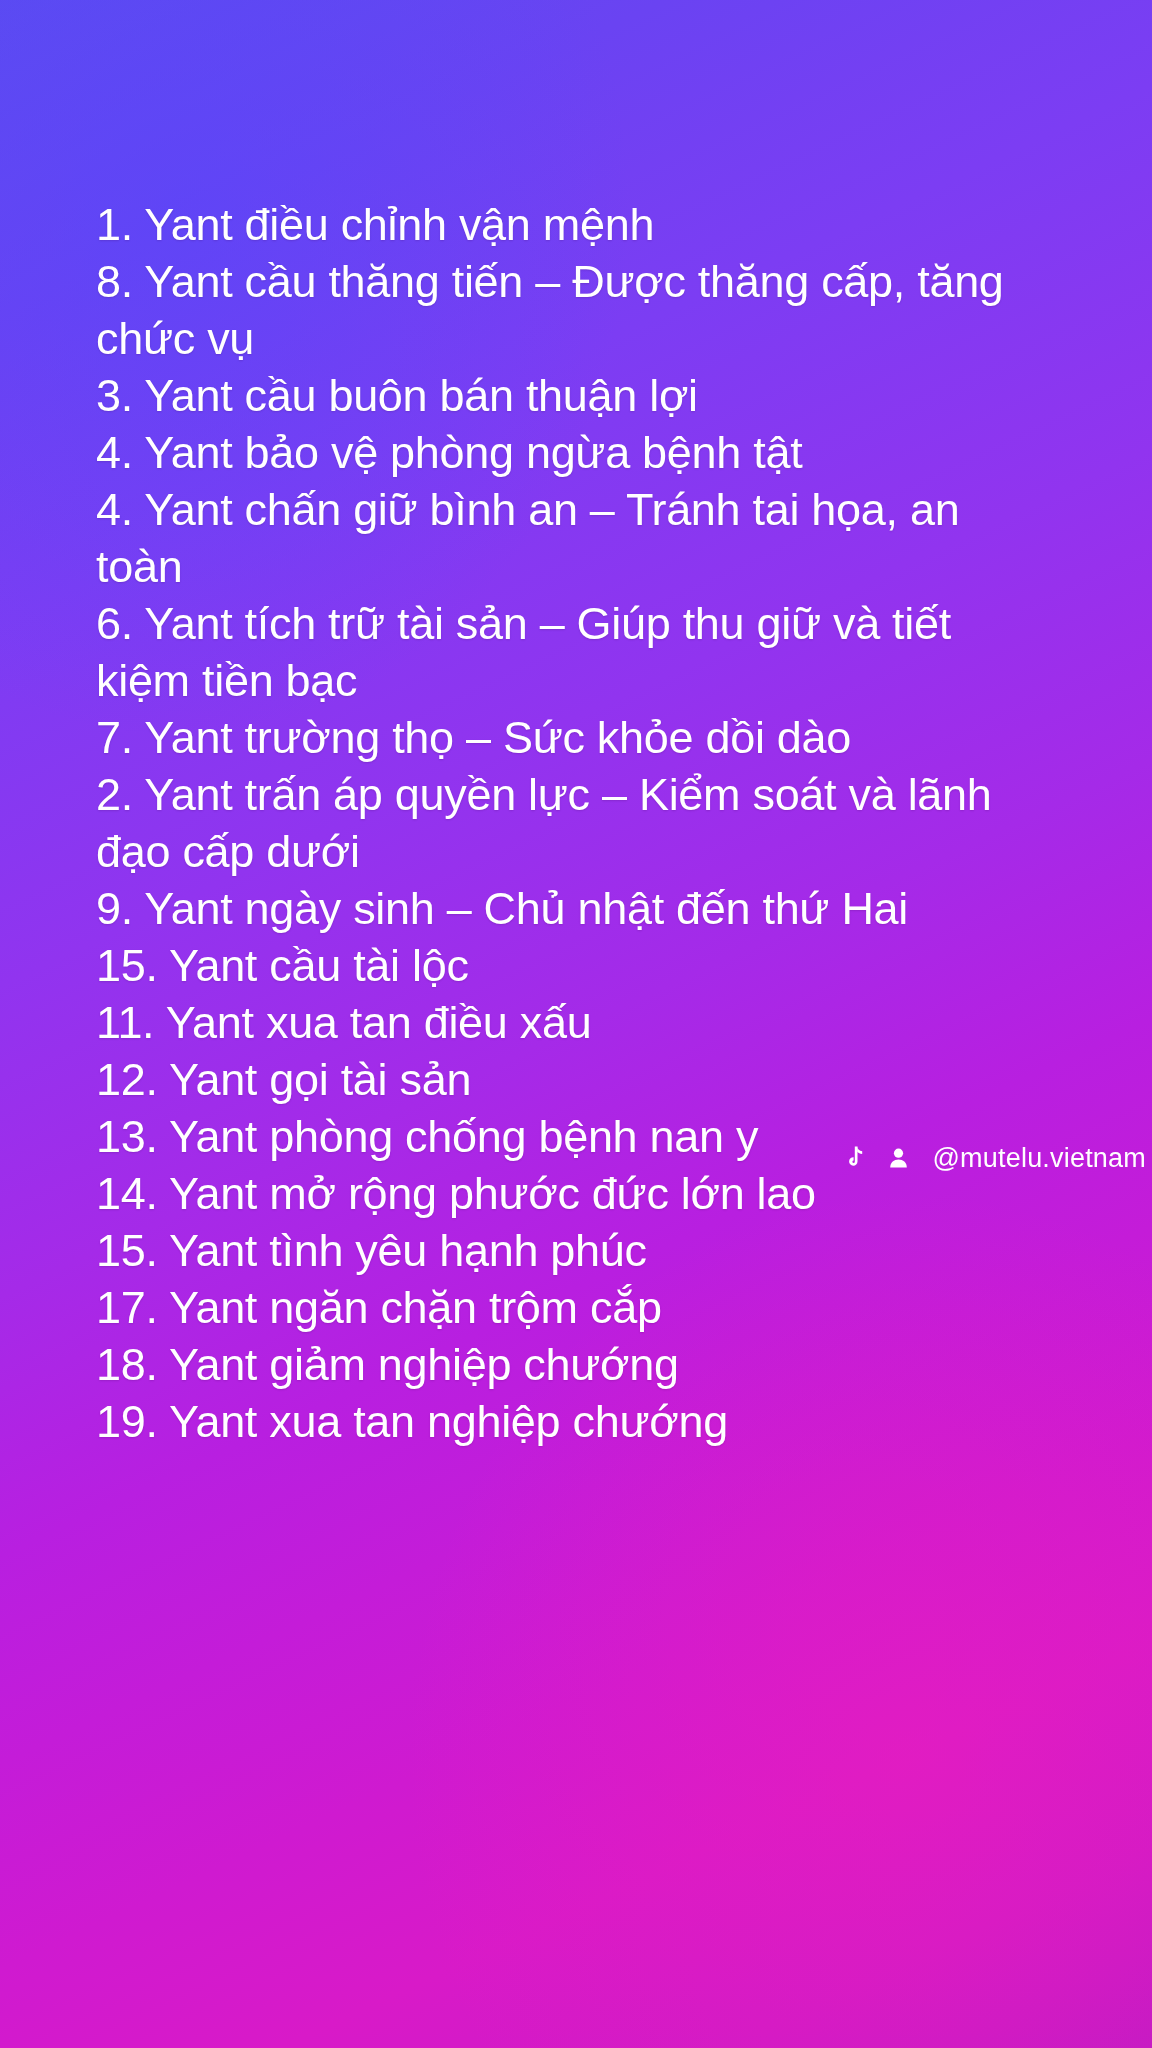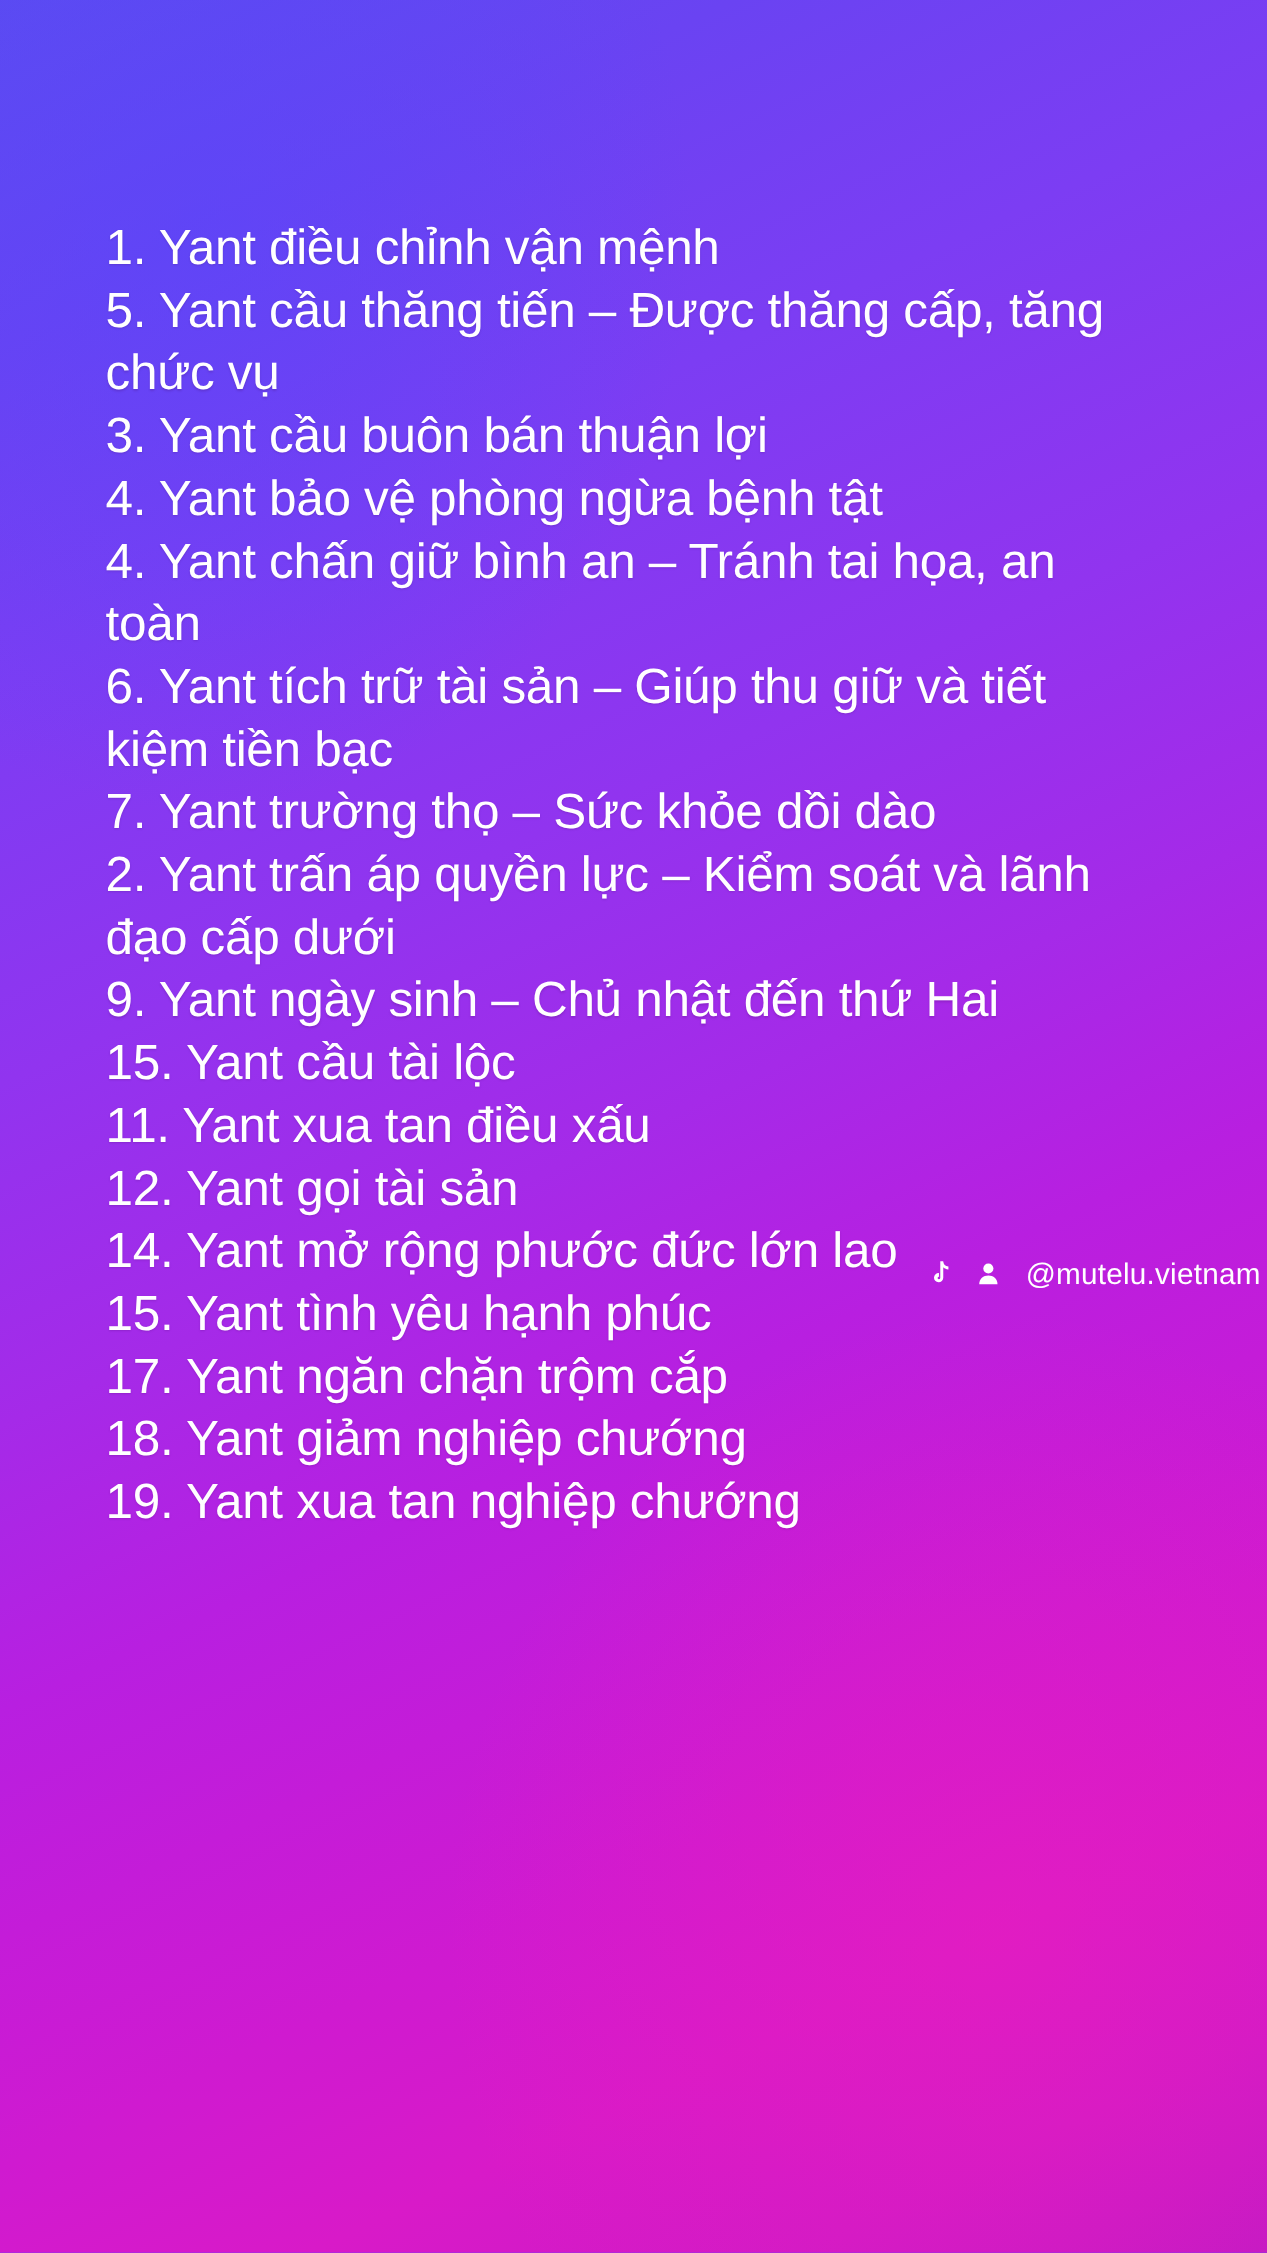"5. Yant cầu thăng tiến" div.line { text: 5 -> 8 }
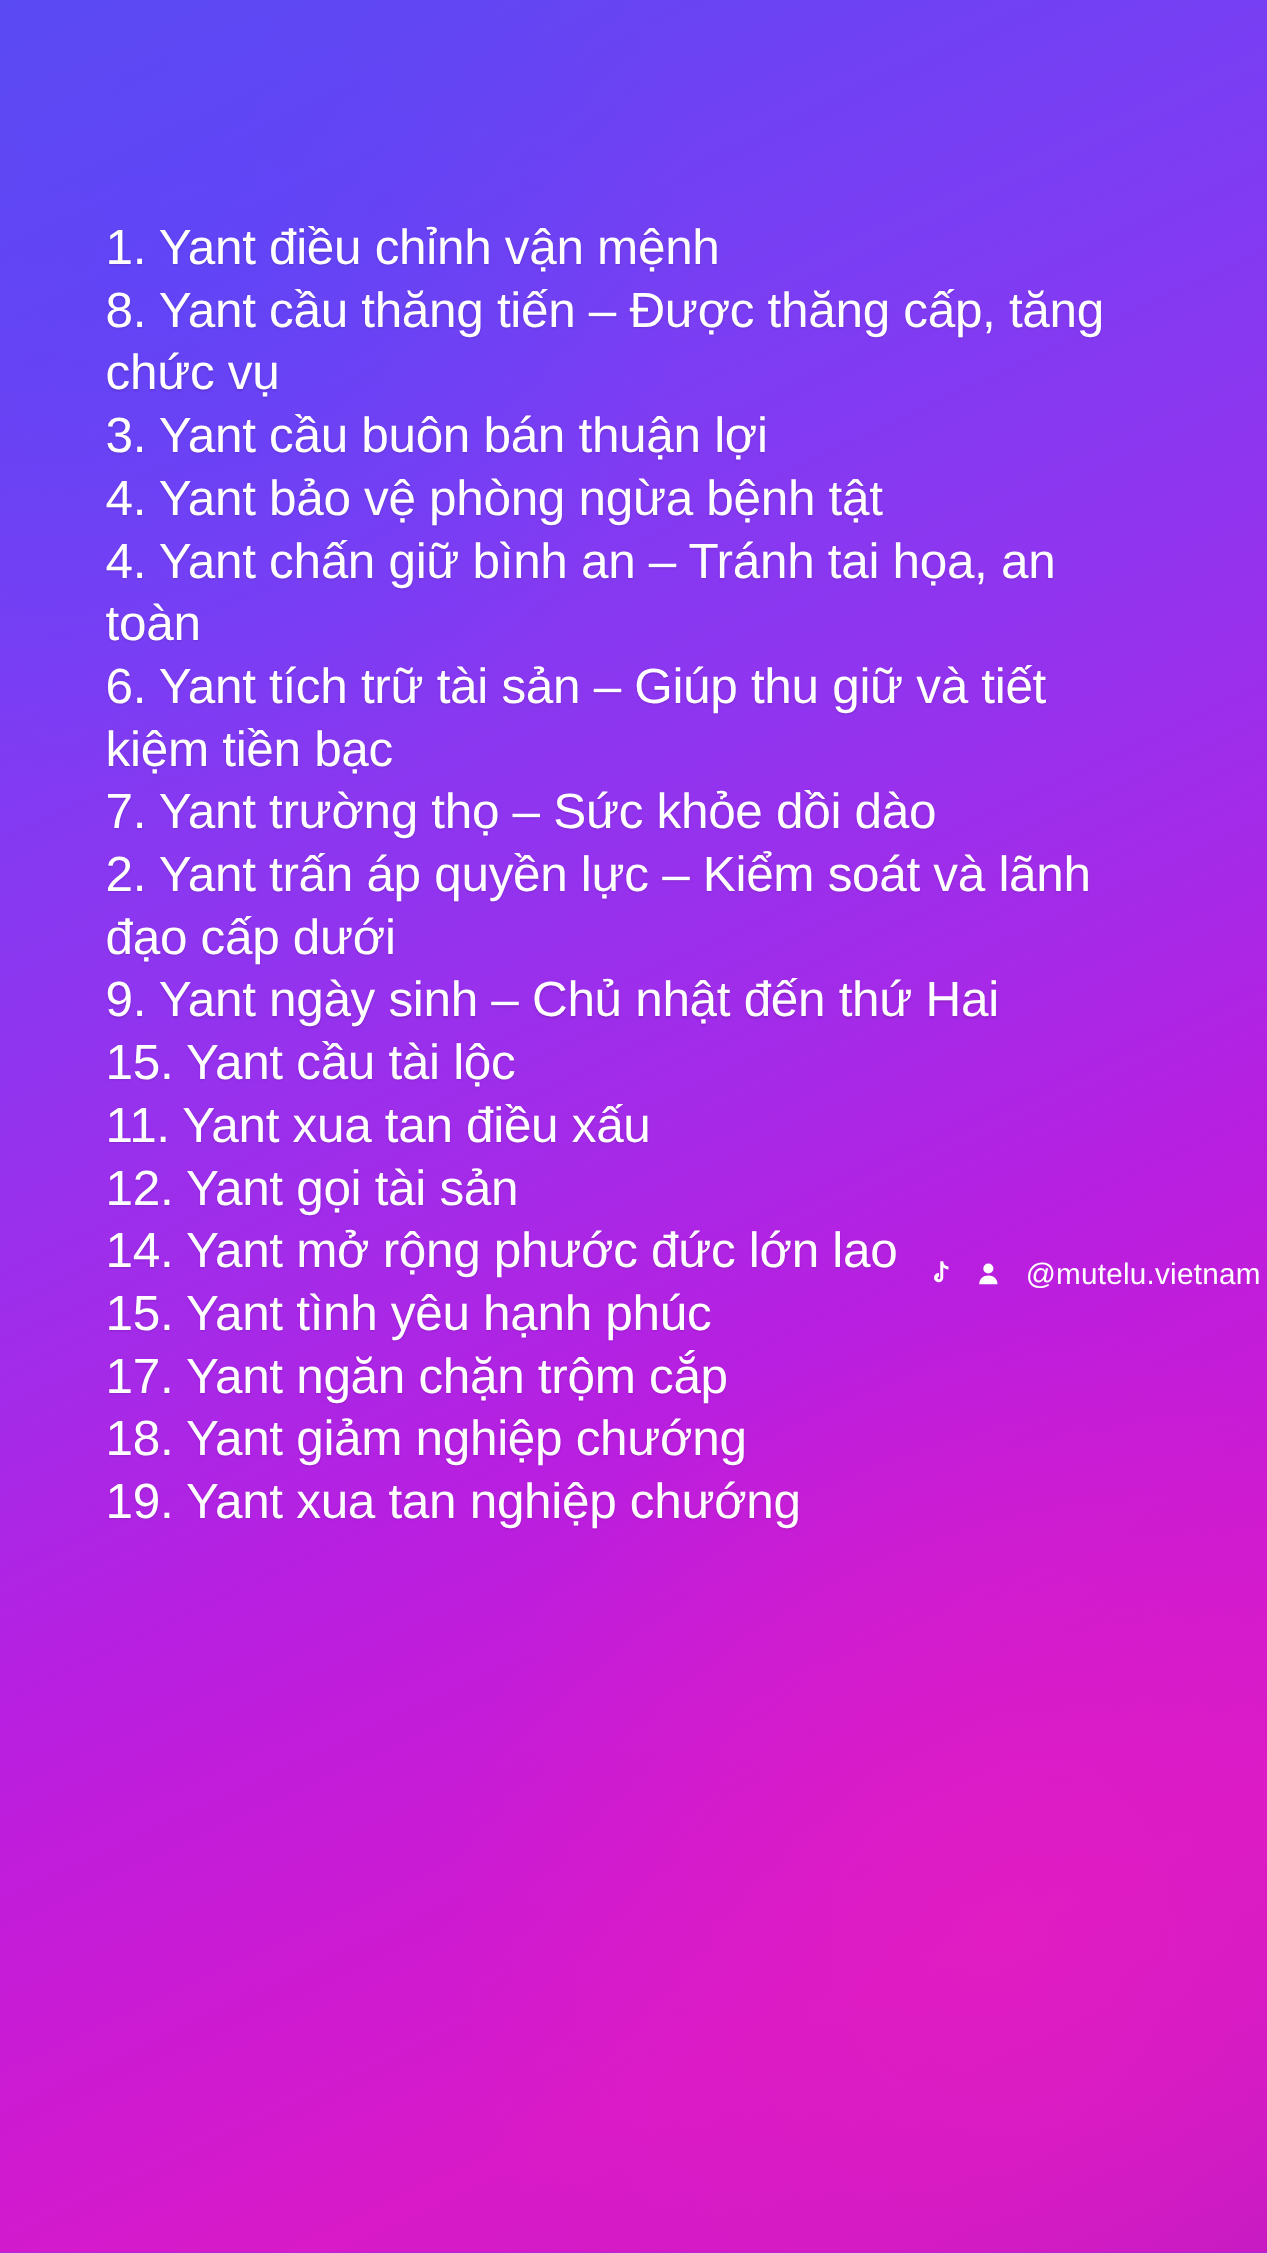"13. Yant phòng chống bệnh" div.line { html: none -> <div>13. Yant phòng chống bệnh nan y</div> }
